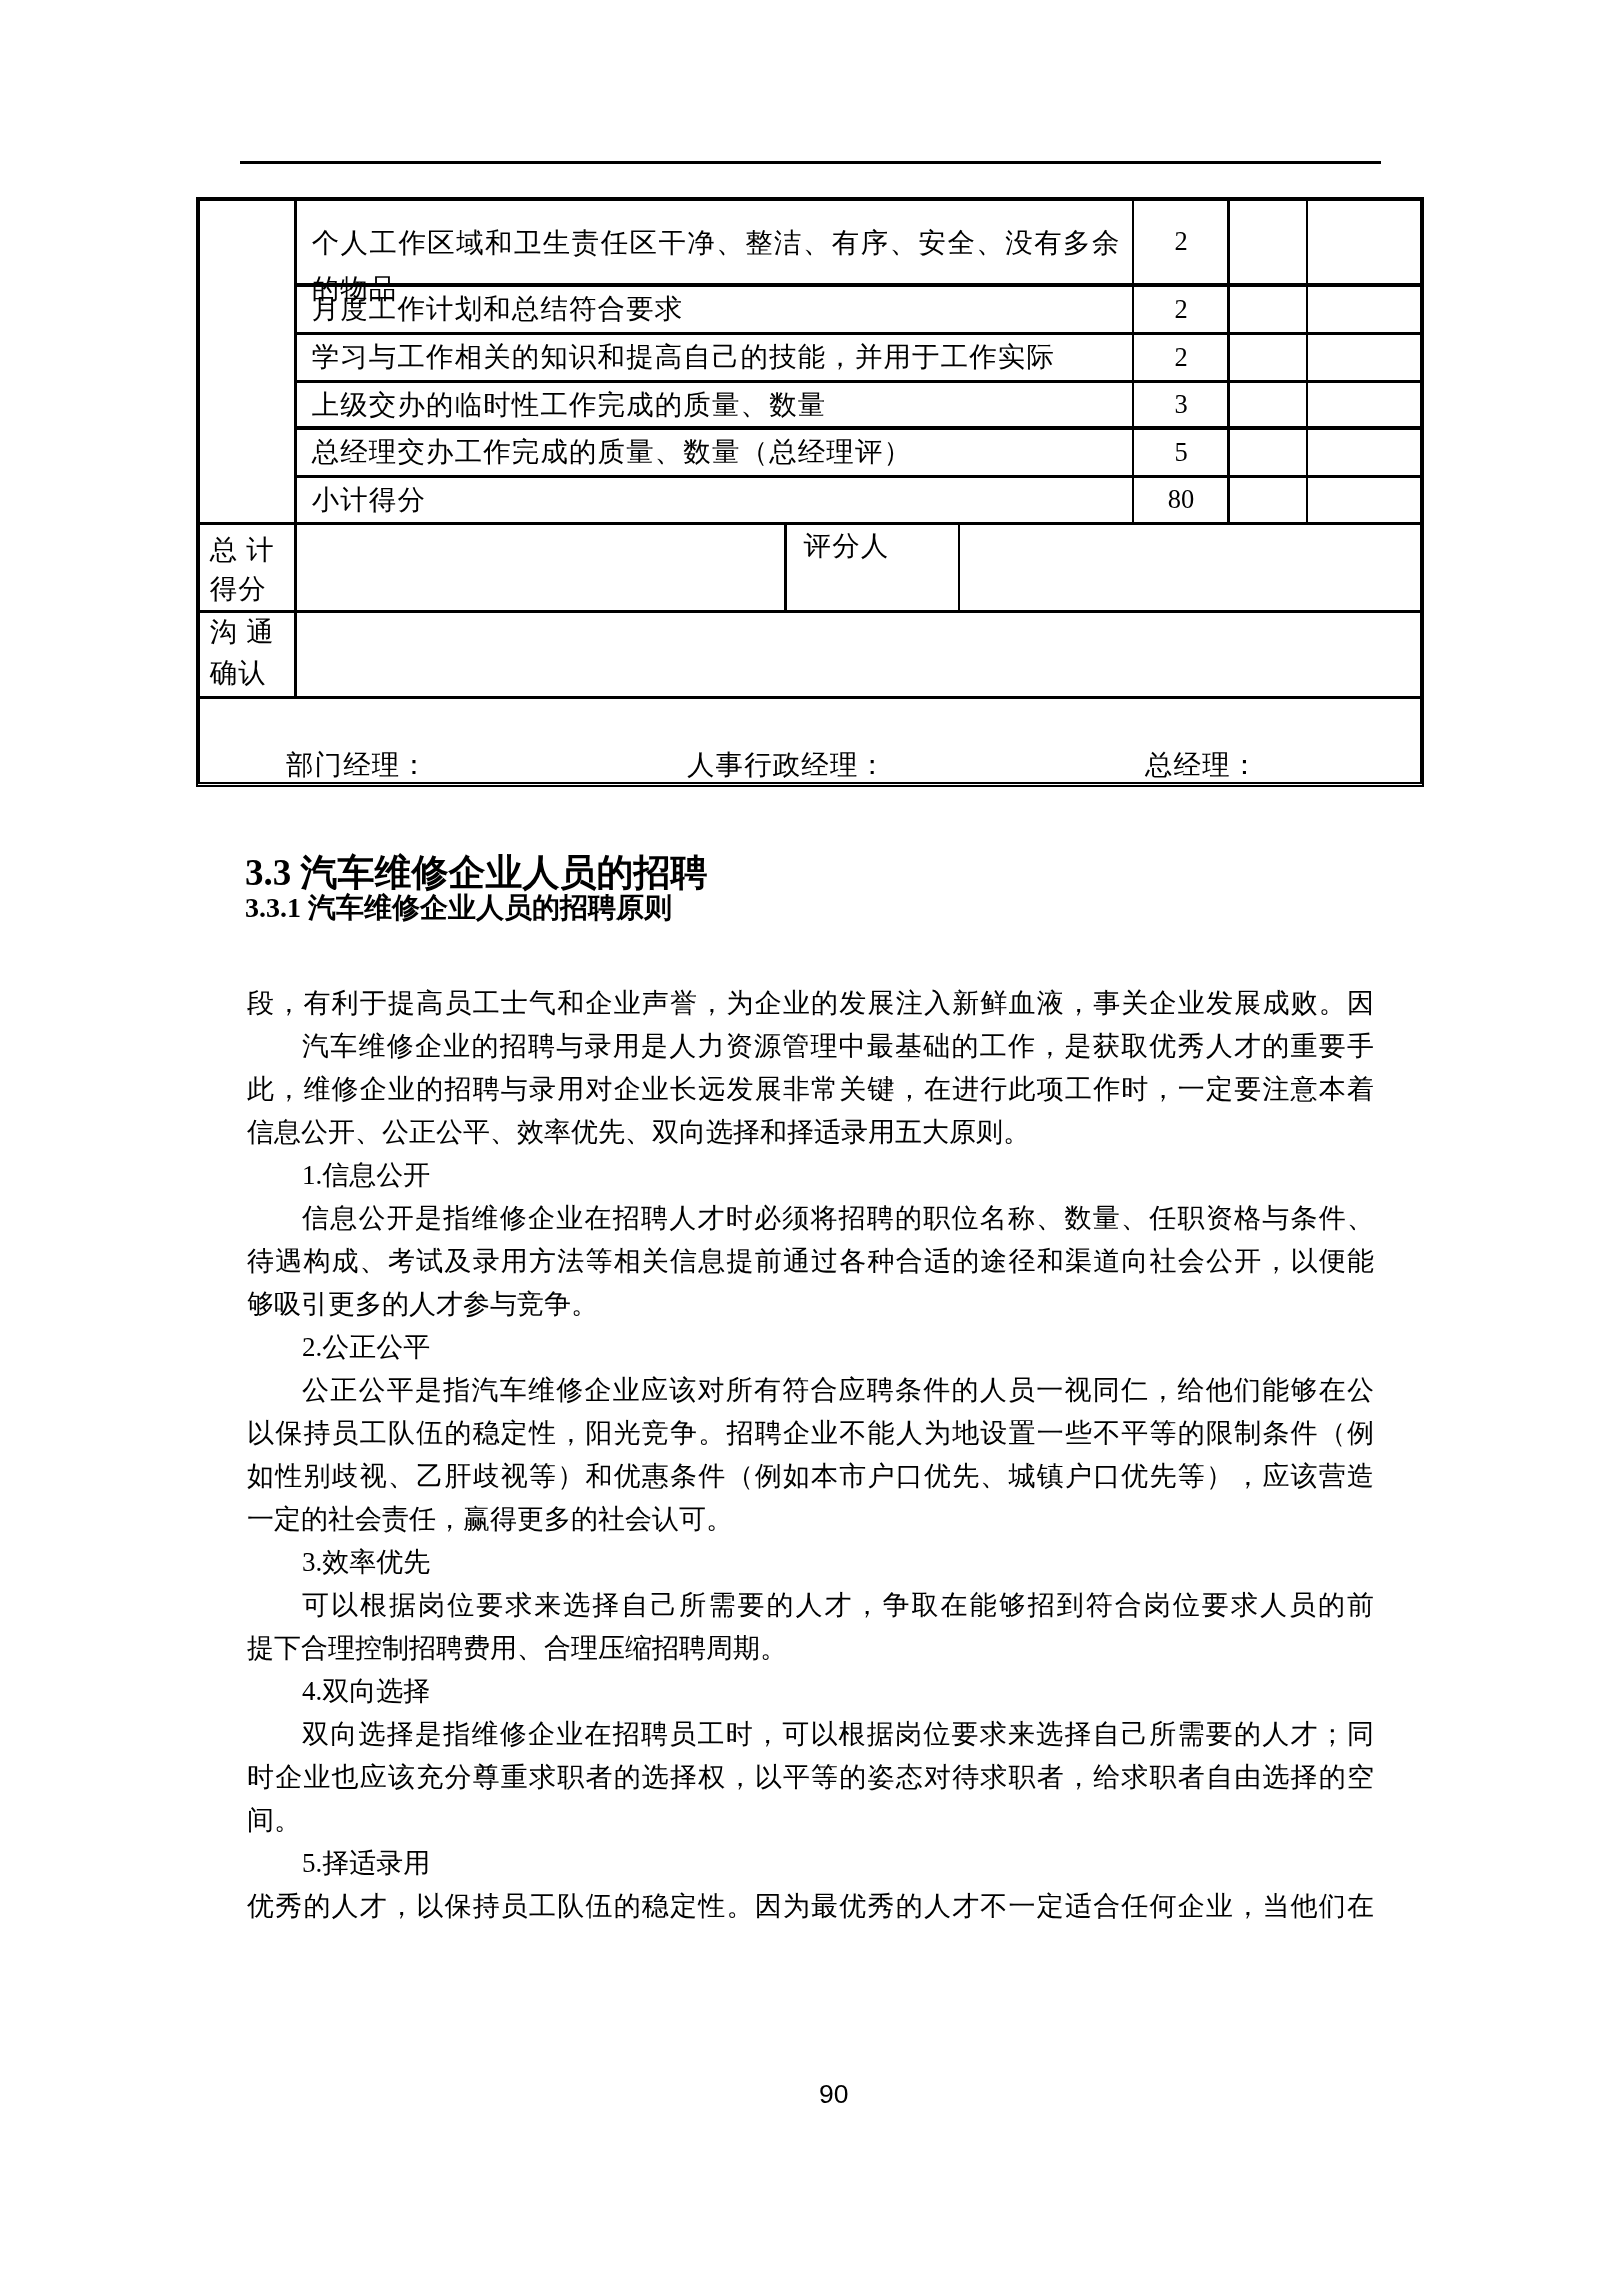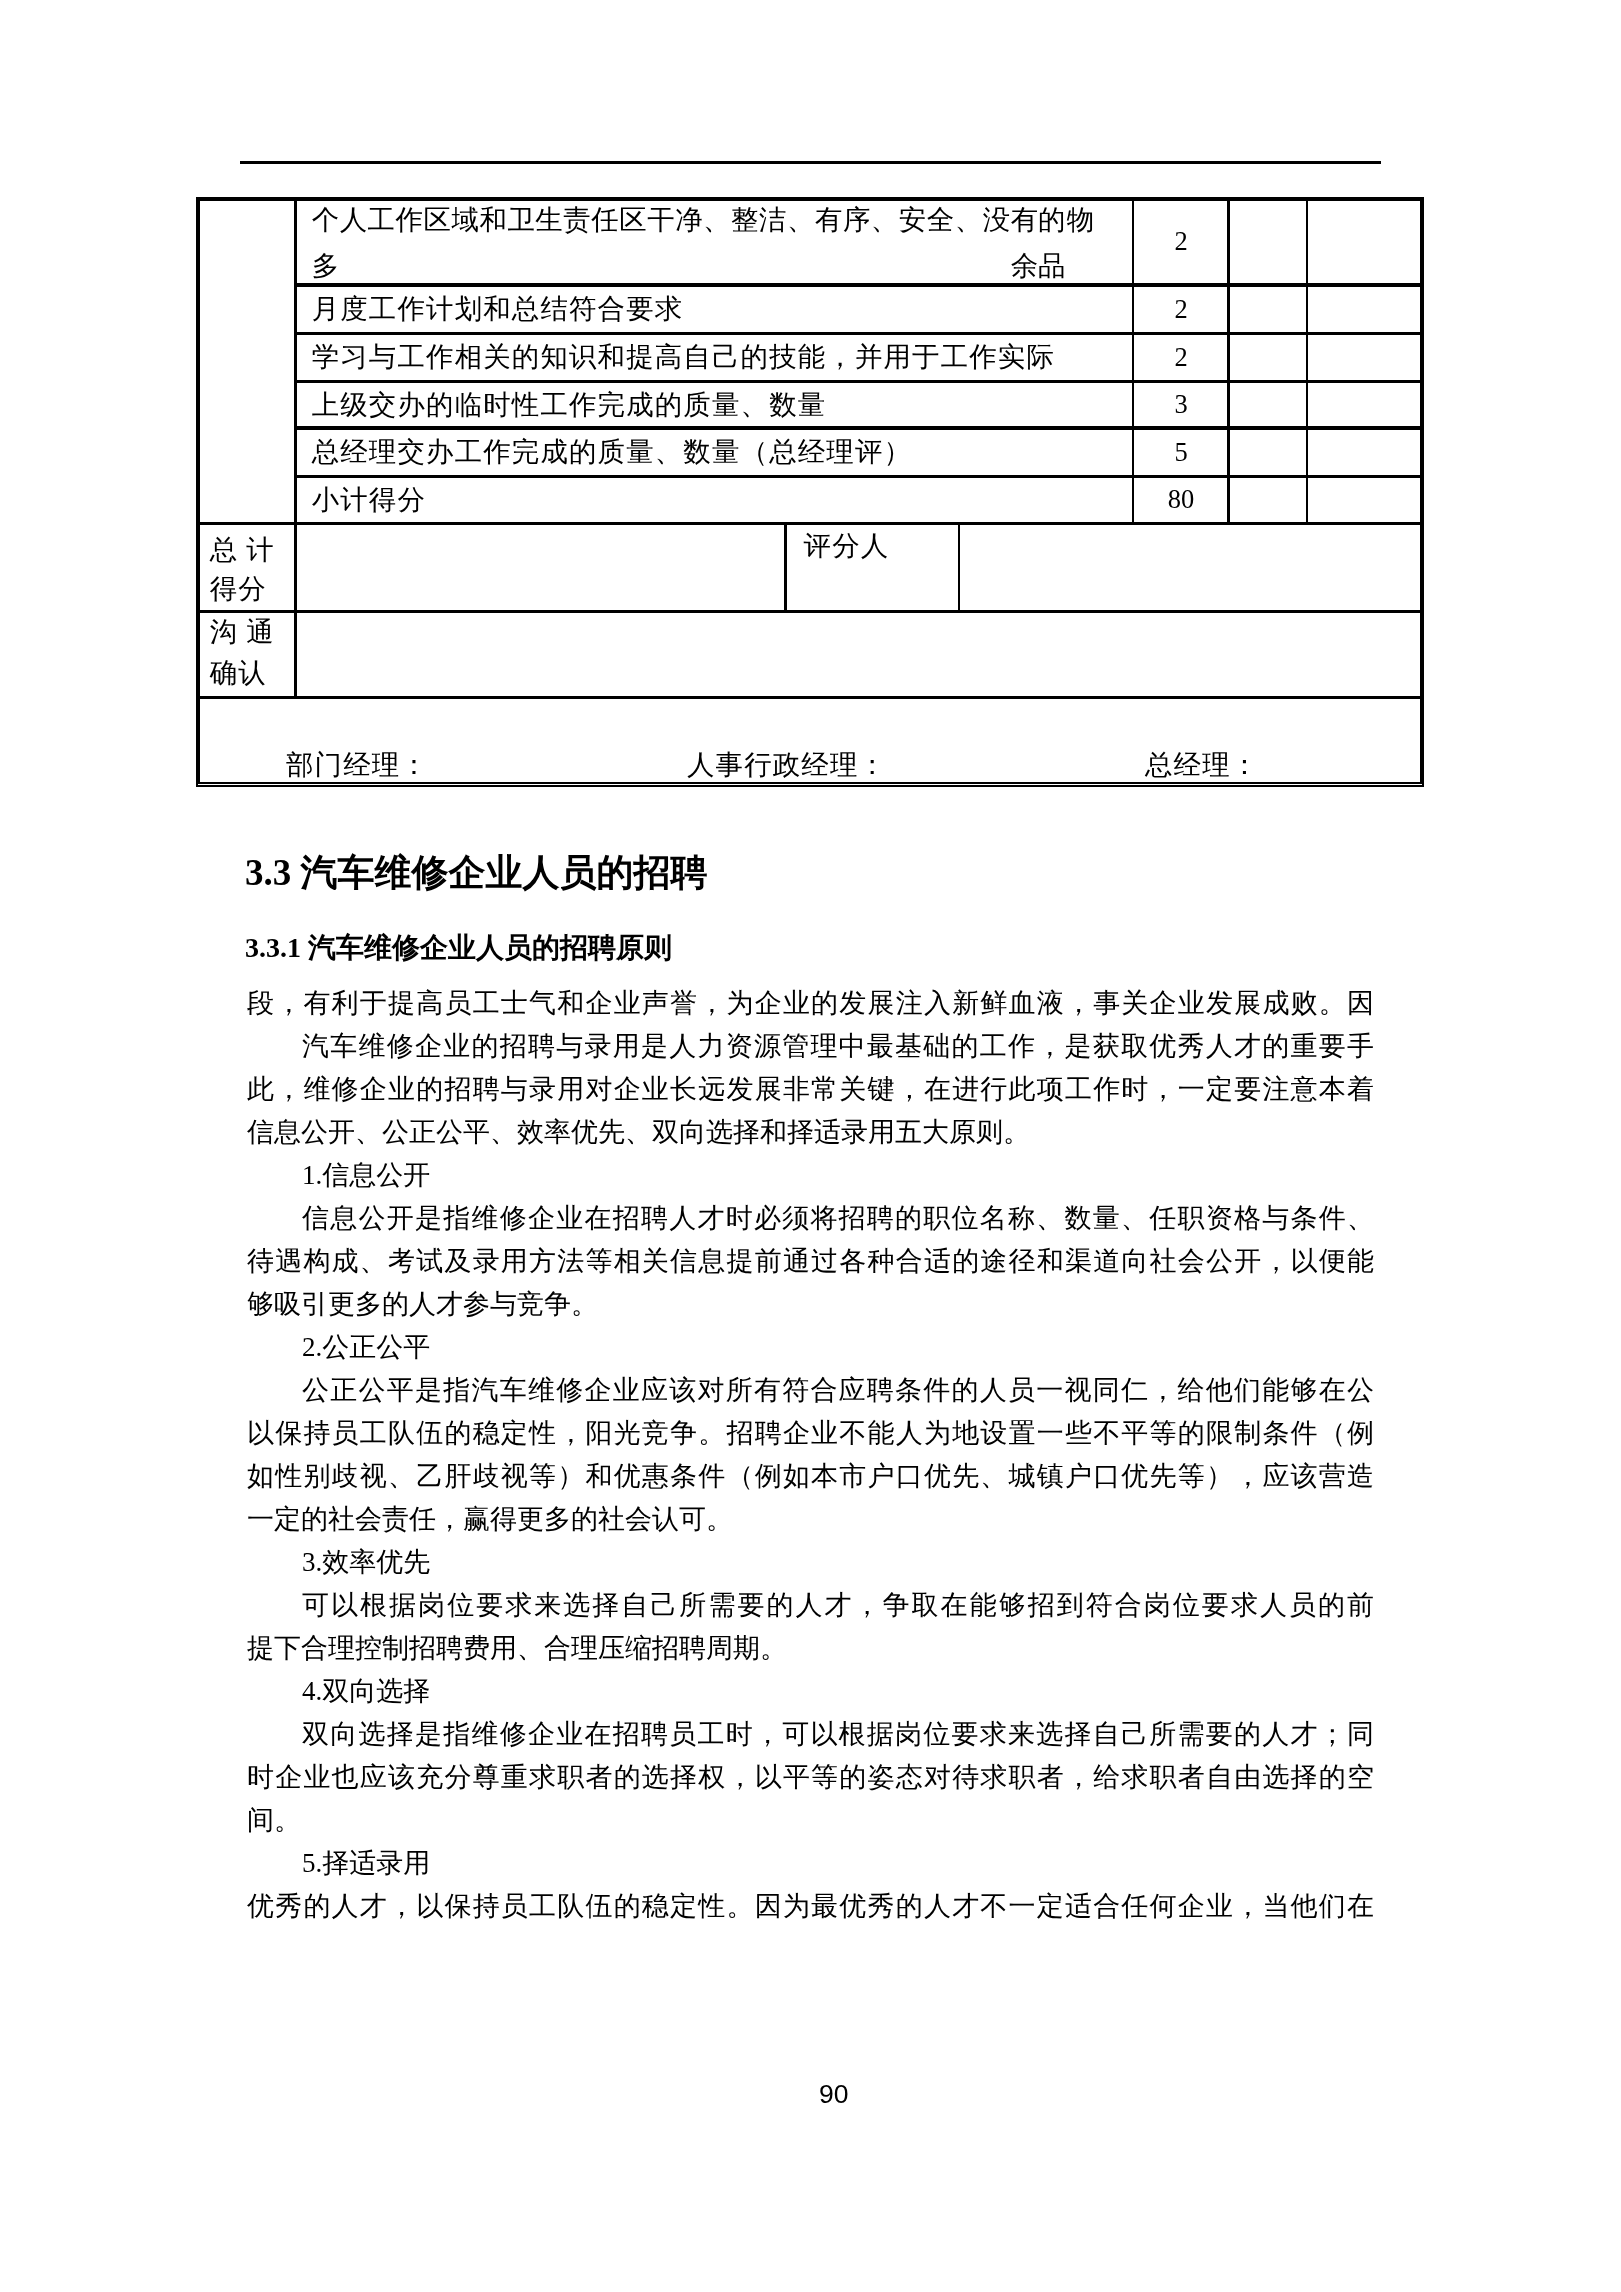"个人工作区域和卫生责任区干净、整洁、有序、安全、没有多余" .item-two { flex-direction: row -> column; margin-top: none -> 27px }
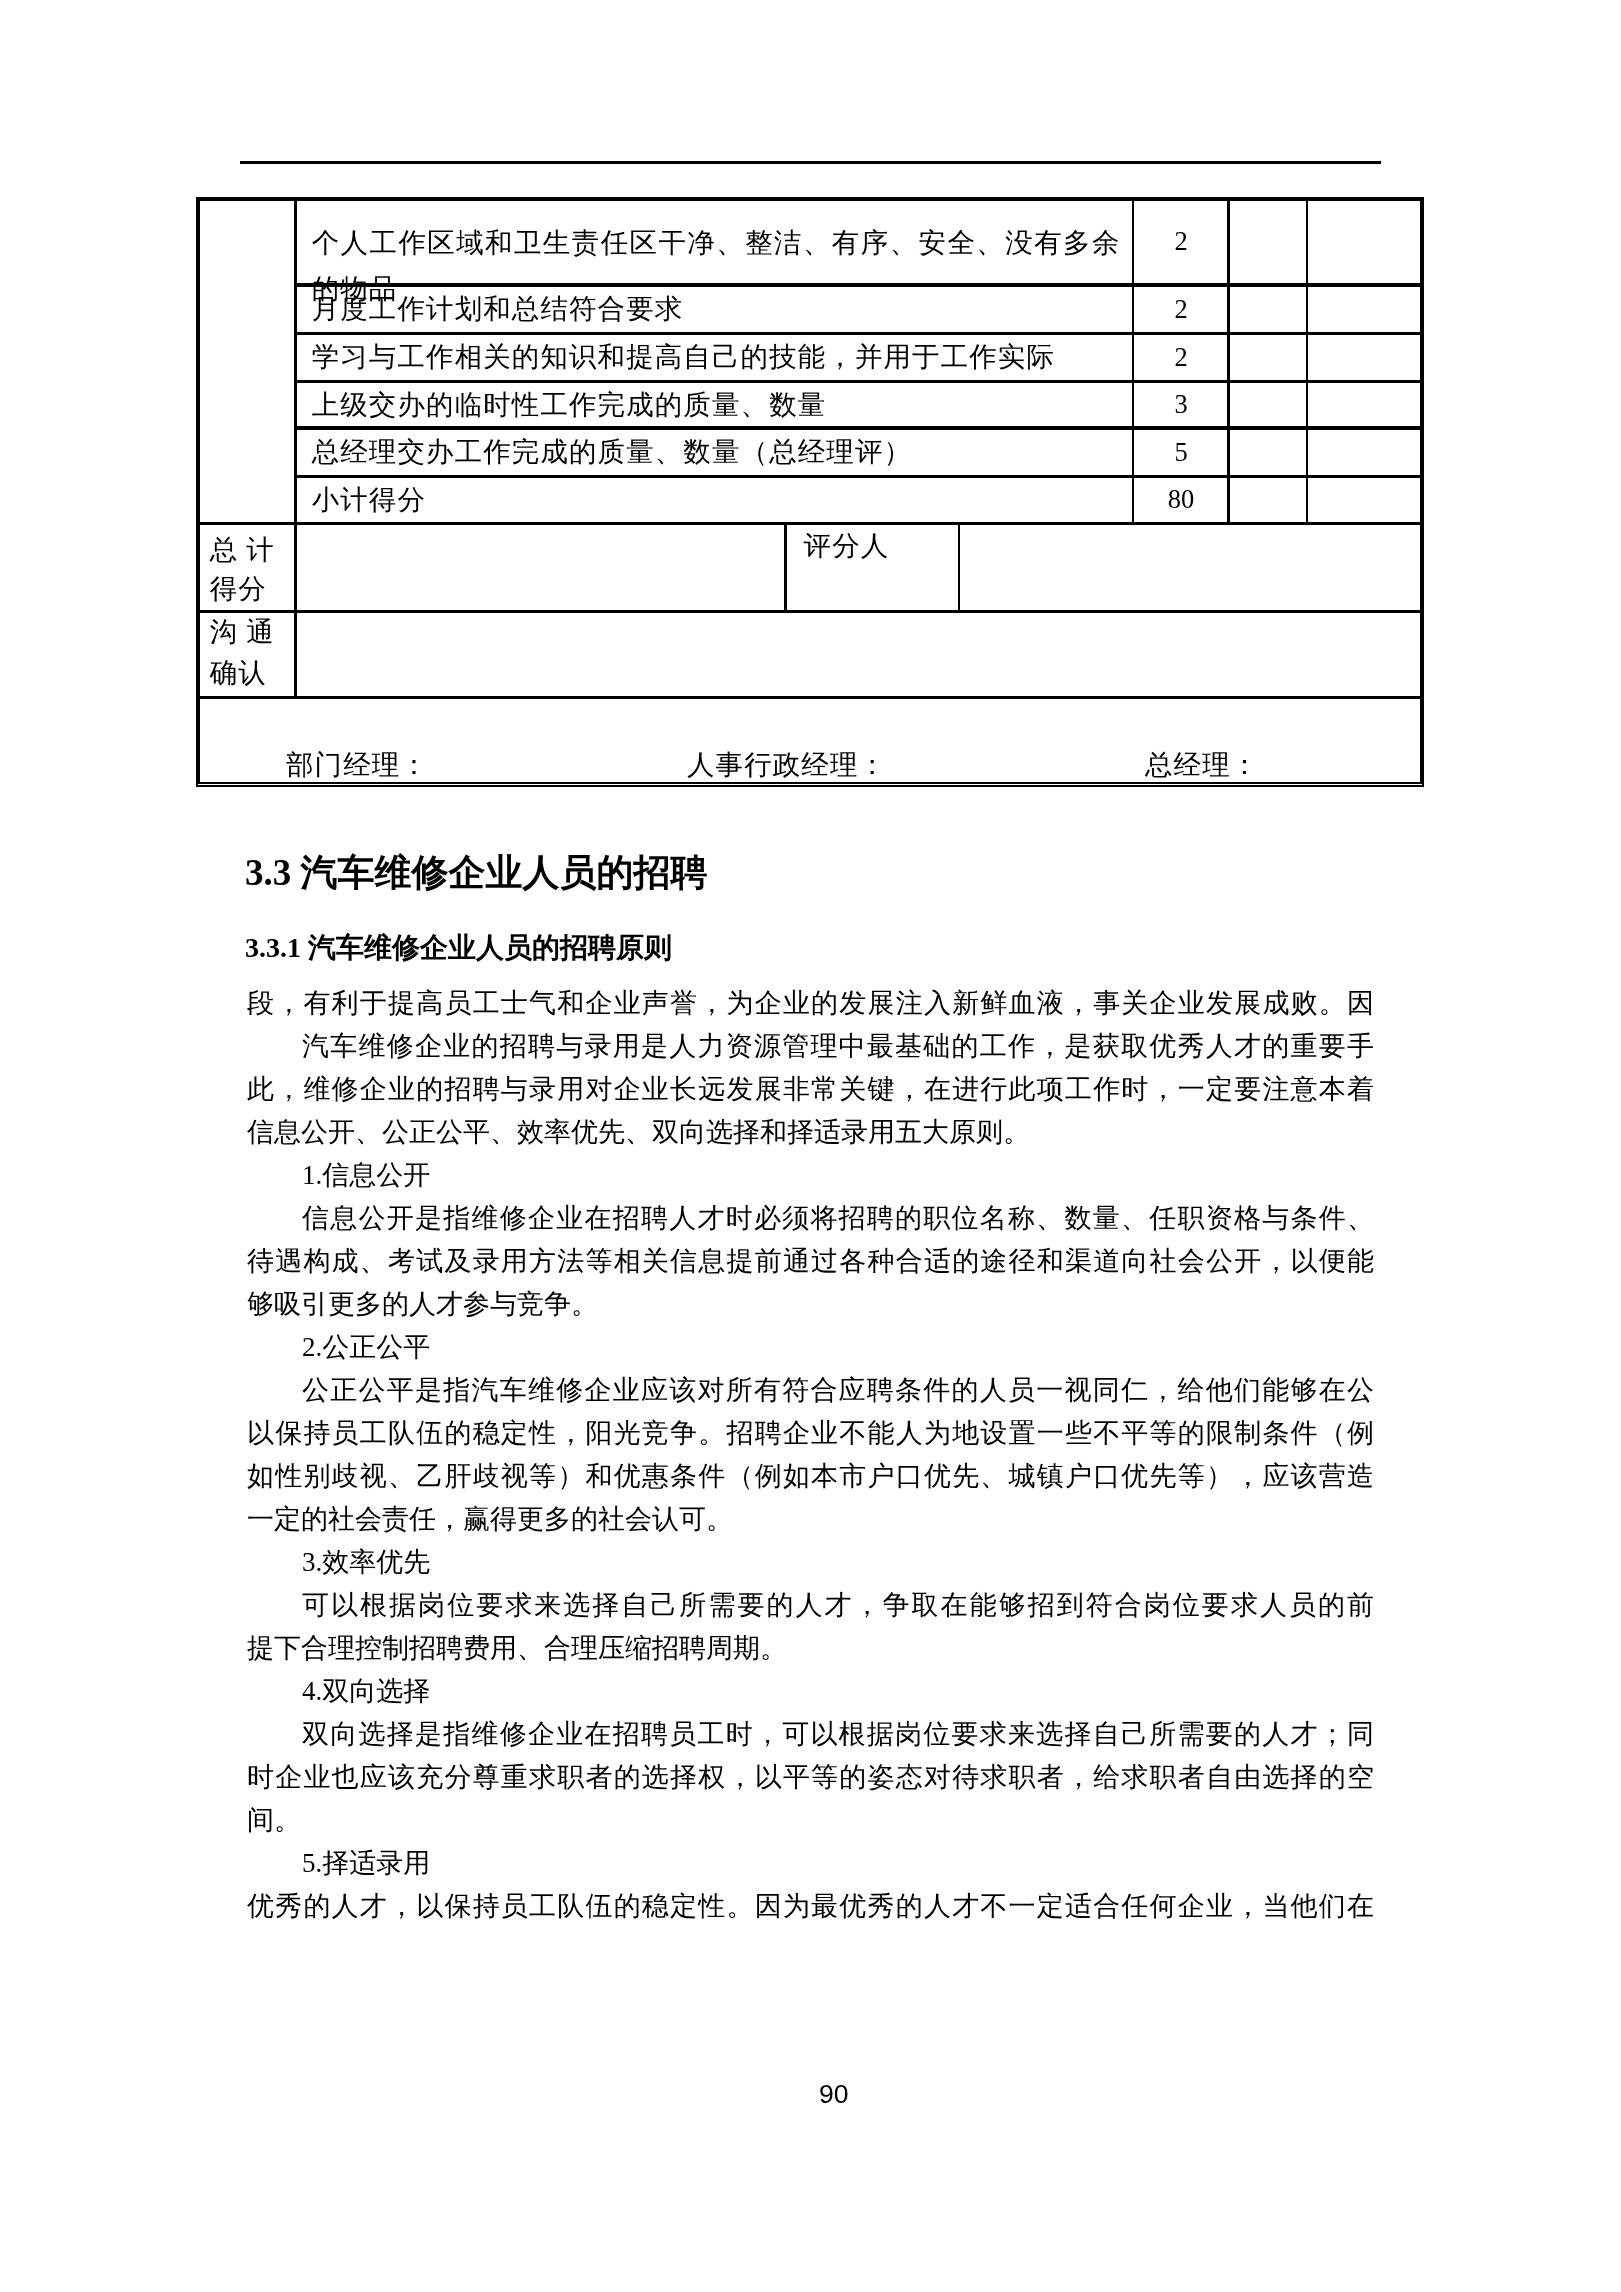"3.3.1 汽车维修企业人员的招聘原则" .h3 { top: 928px -> 888px }
